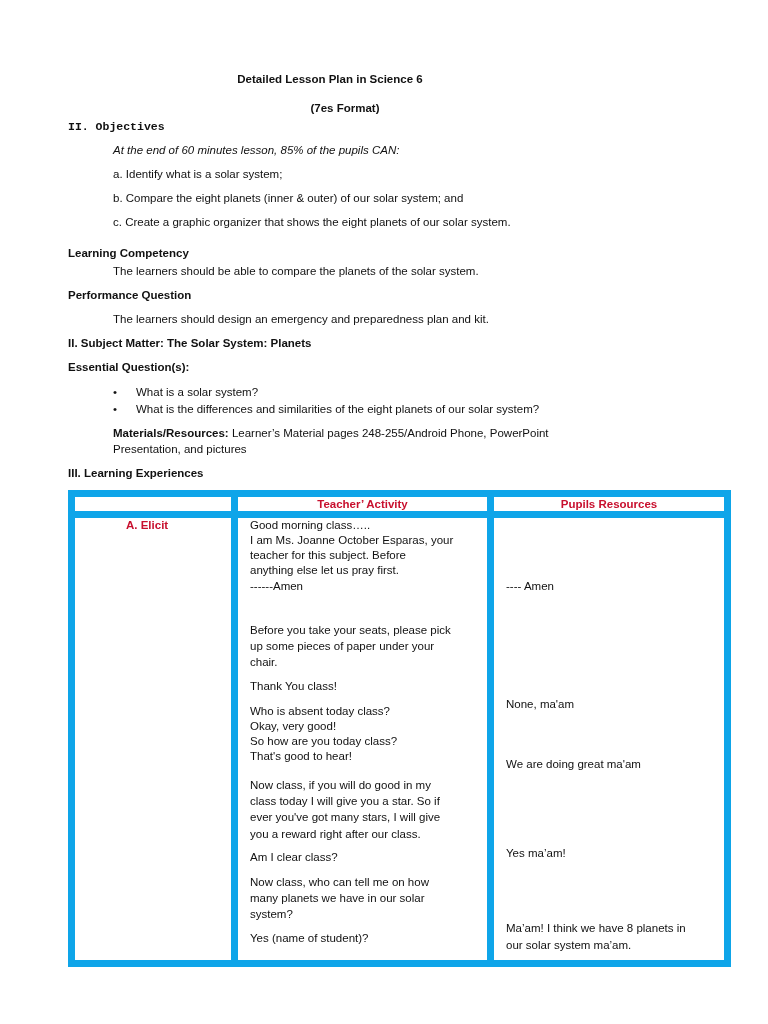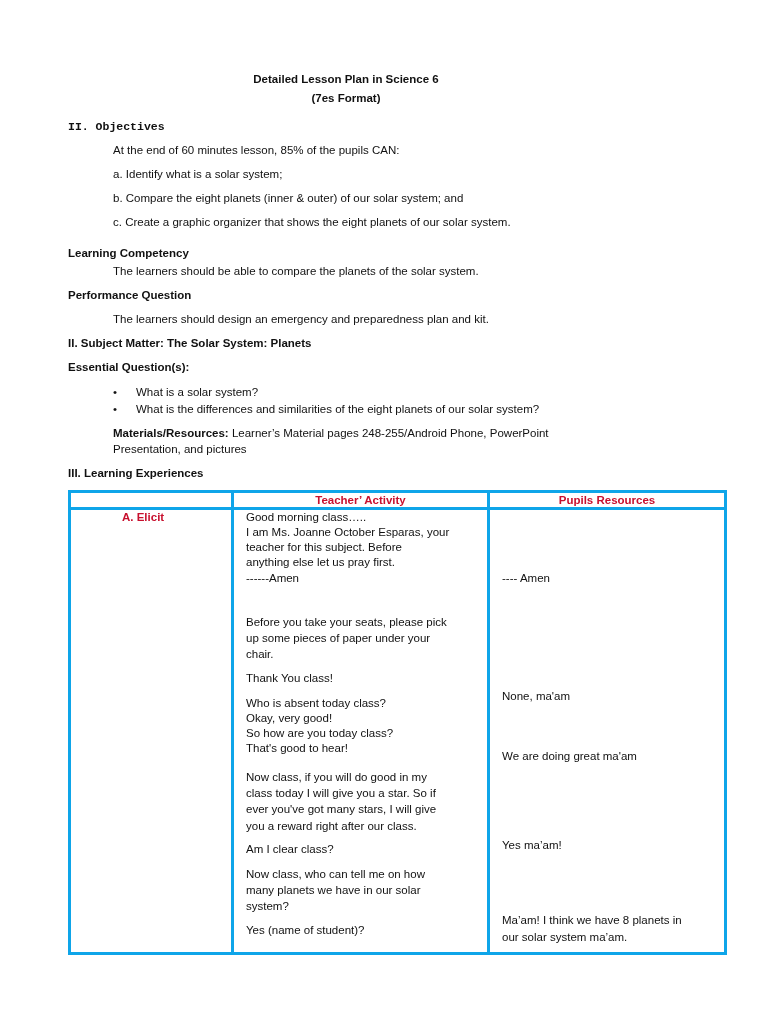"Detailed Lesson Plan in Science" .center { margin-left: 16px -> none }
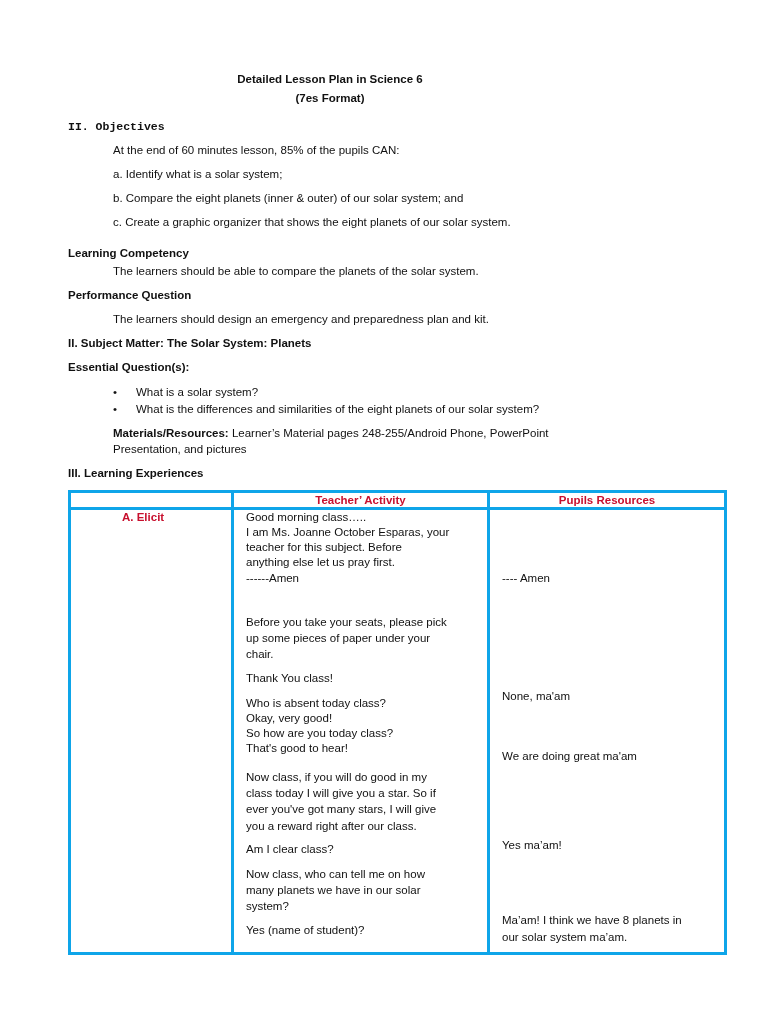"(7es Format)" div.abs { padding-left: none -> 15px; top: 92px -> 102px }
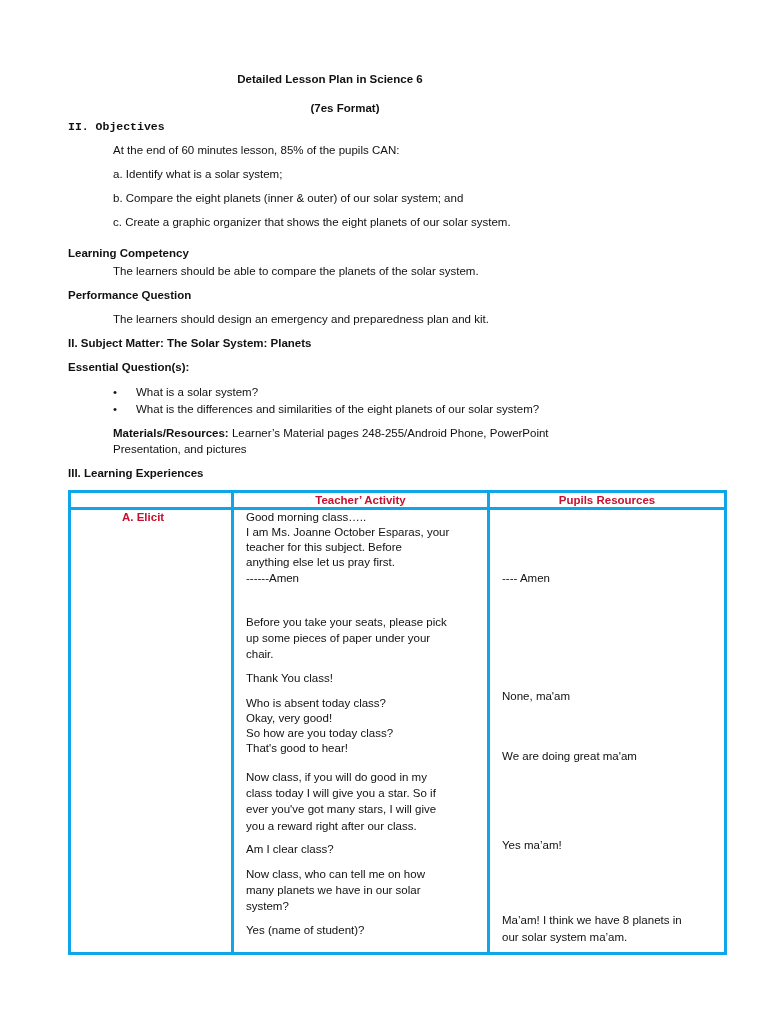"At the end of 60" div.abs { font-style: none -> italic }
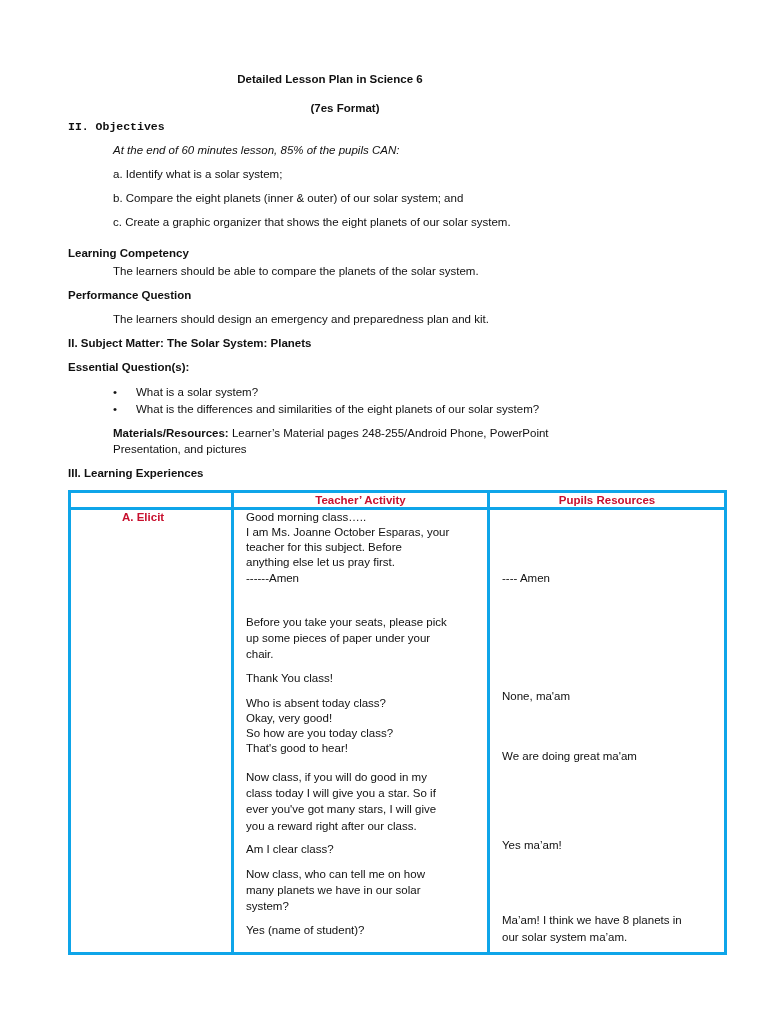"Teacher’ Activity" table.le td, table.le th { border: 3px solid #0ea5e9 -> 7px solid #0ea5e9 }
